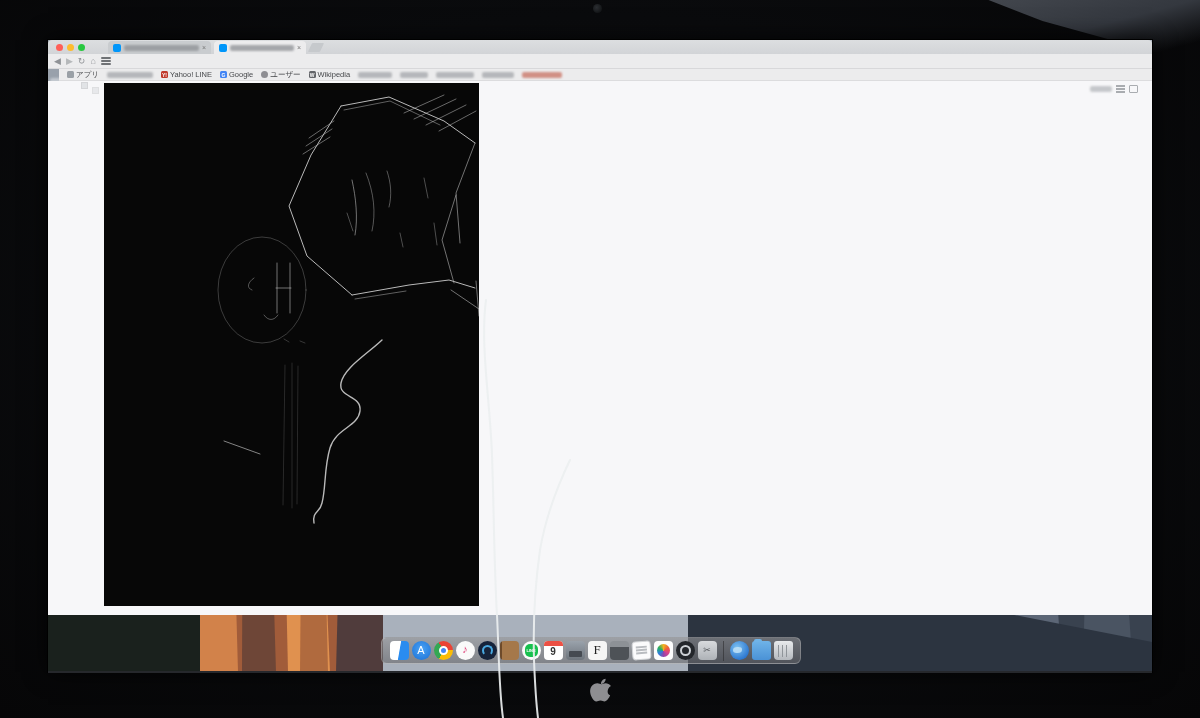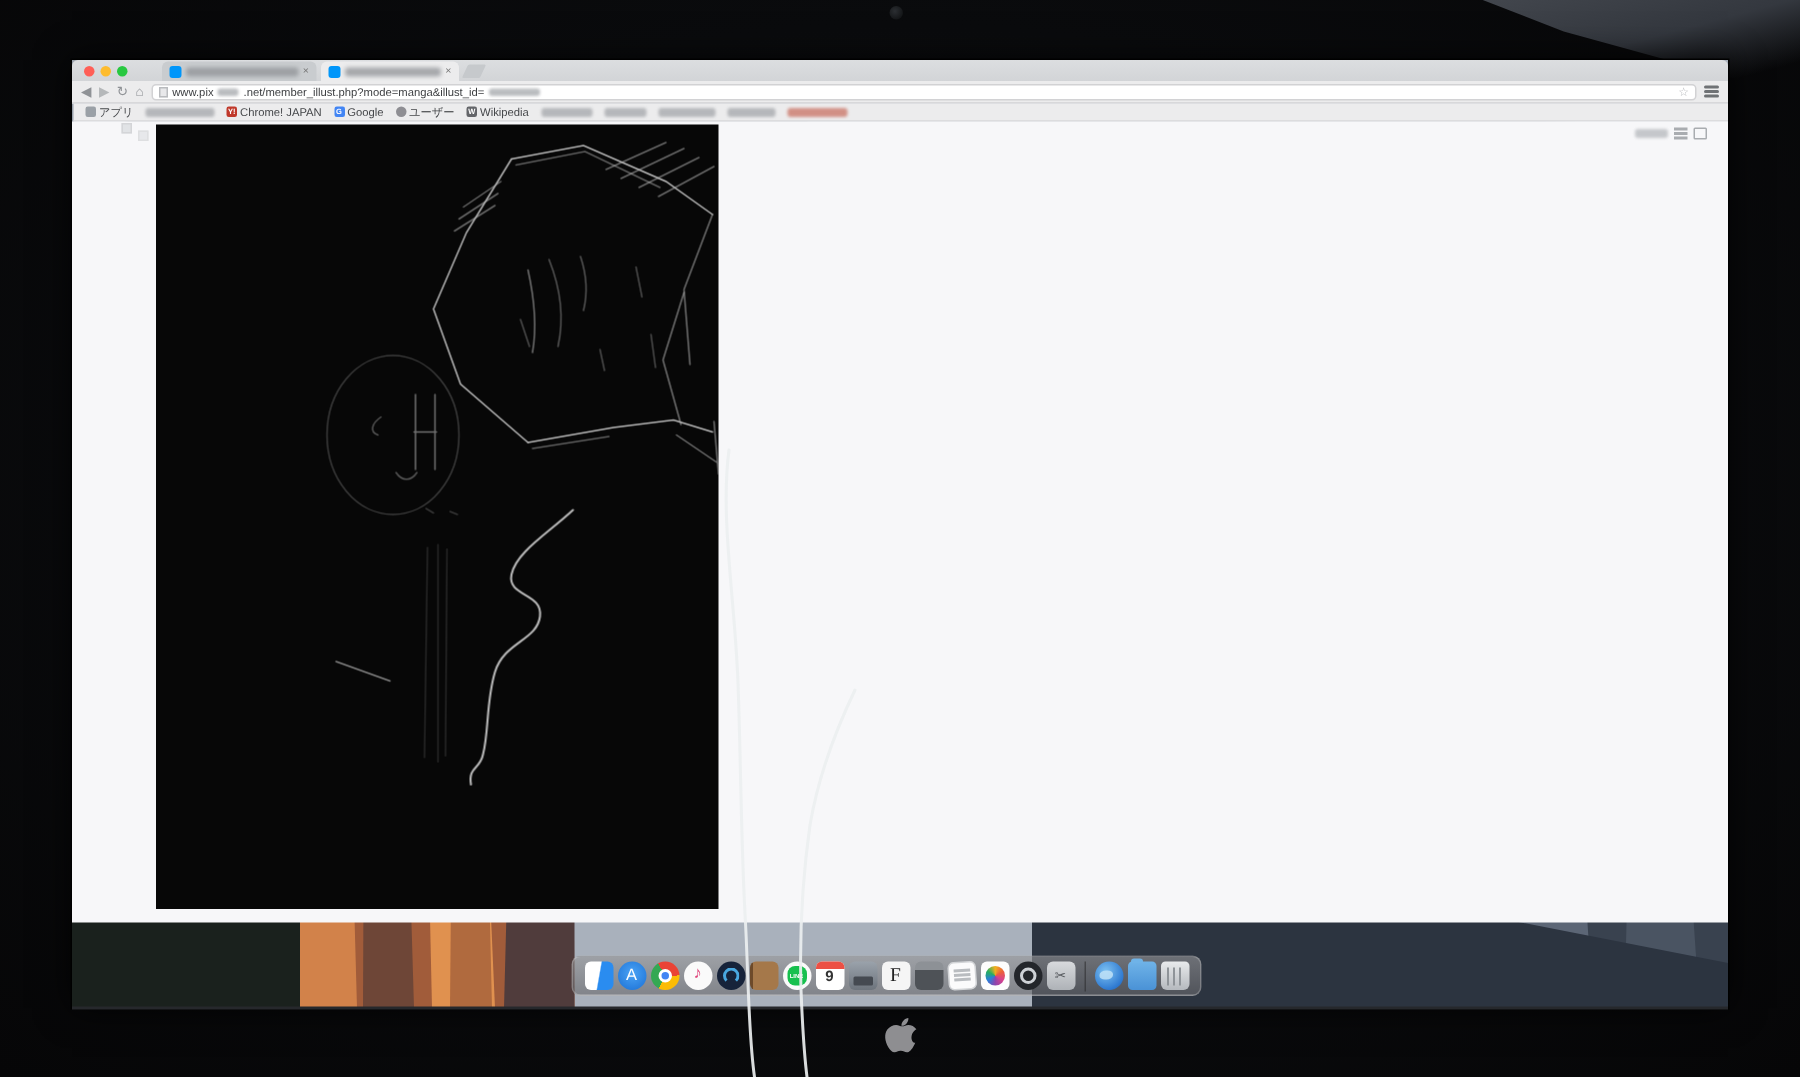"www.pix" div.omnibox { html: <div> <span></span> <span>www.pix</span> <span></span> <span>.net/member_illust.php?mode=manga&amp;illust_id=</span> <span></span> <span></span> <span>☆</span> </div> -> none }
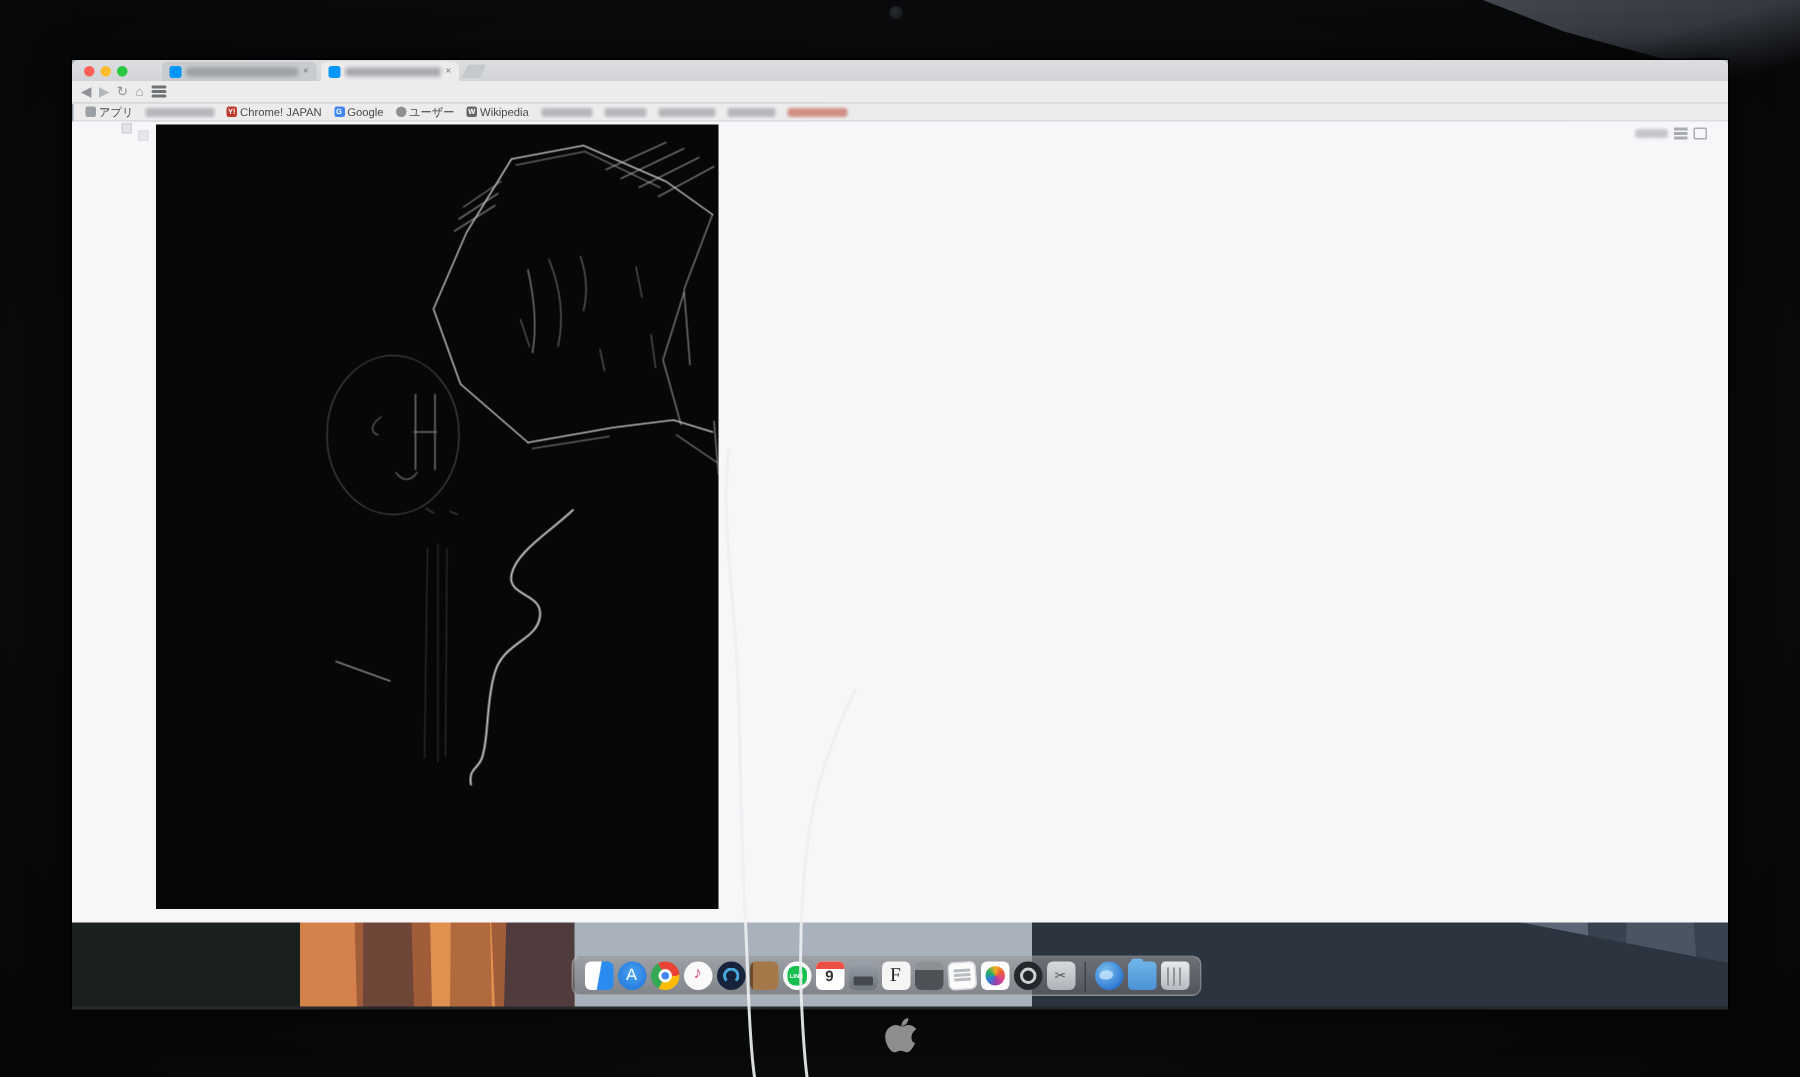"アプリ" .bookmarks { left: 1px -> 11px }
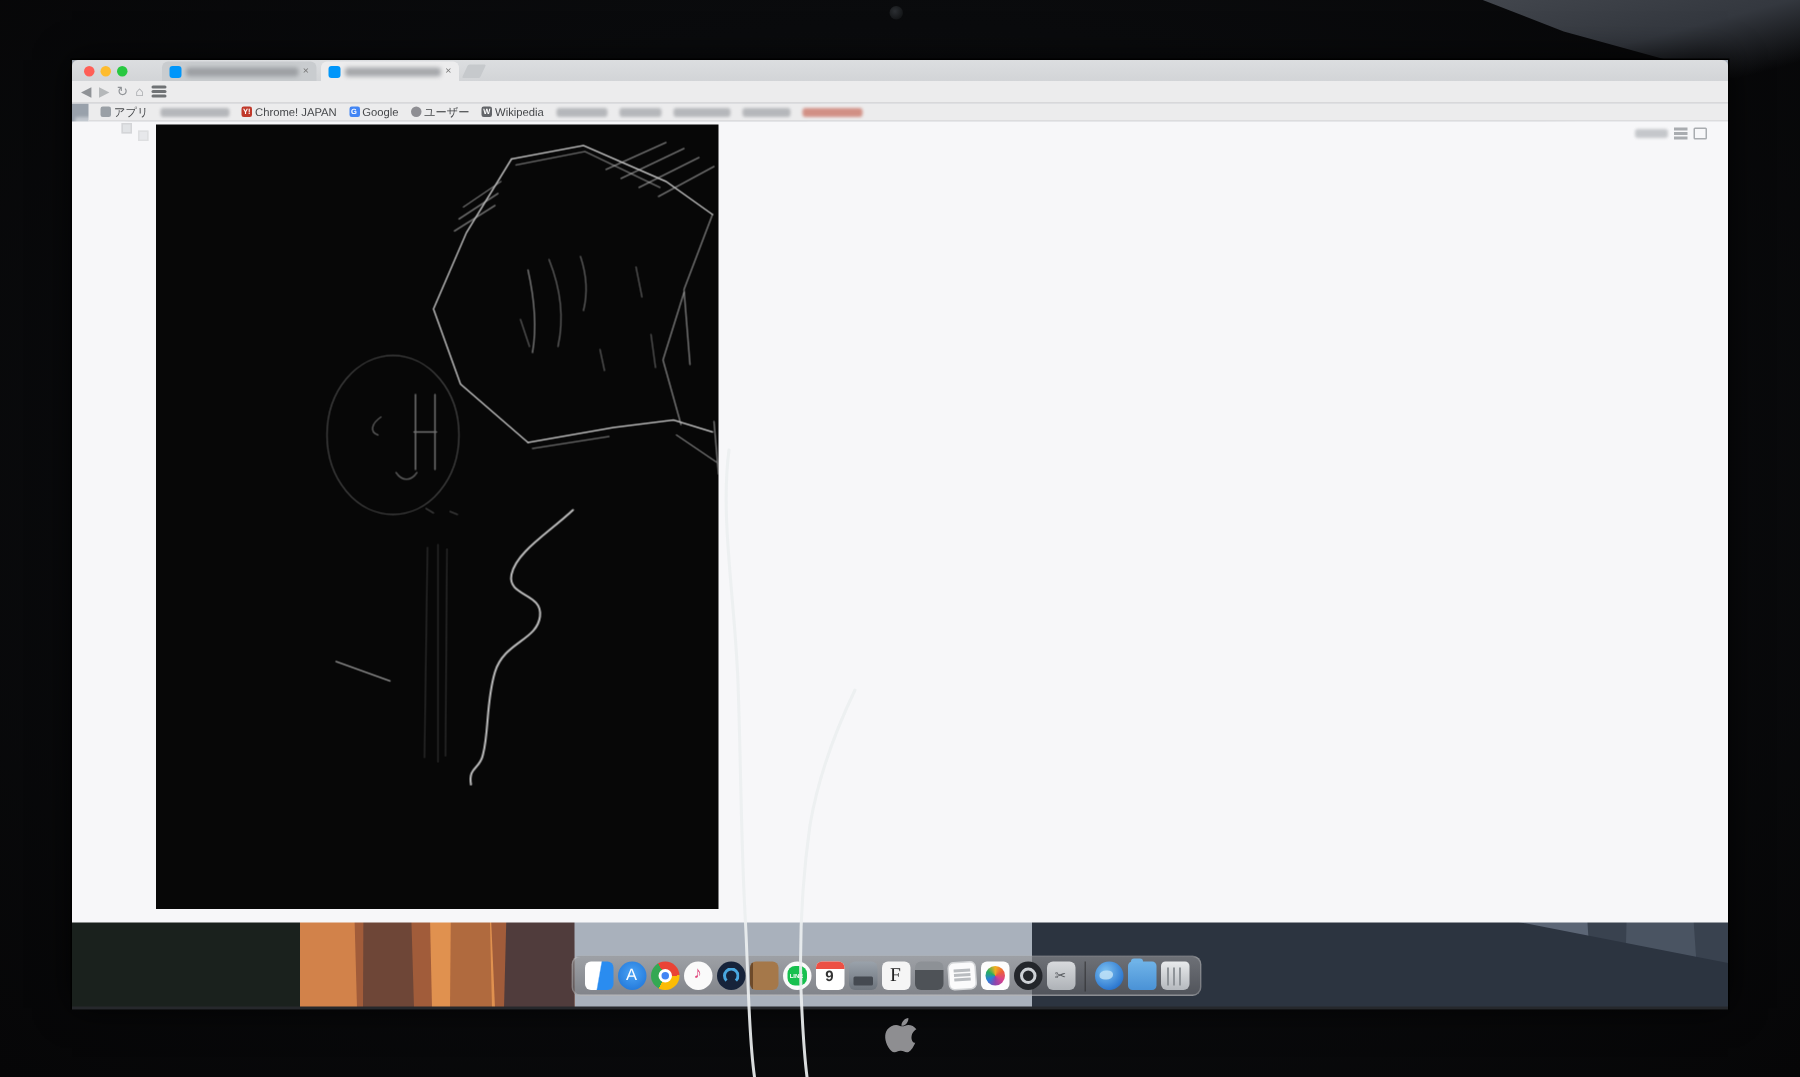"Chrome! JAPAN" span { text: Chrome! JAPAN -> Yahoo! LINE }
